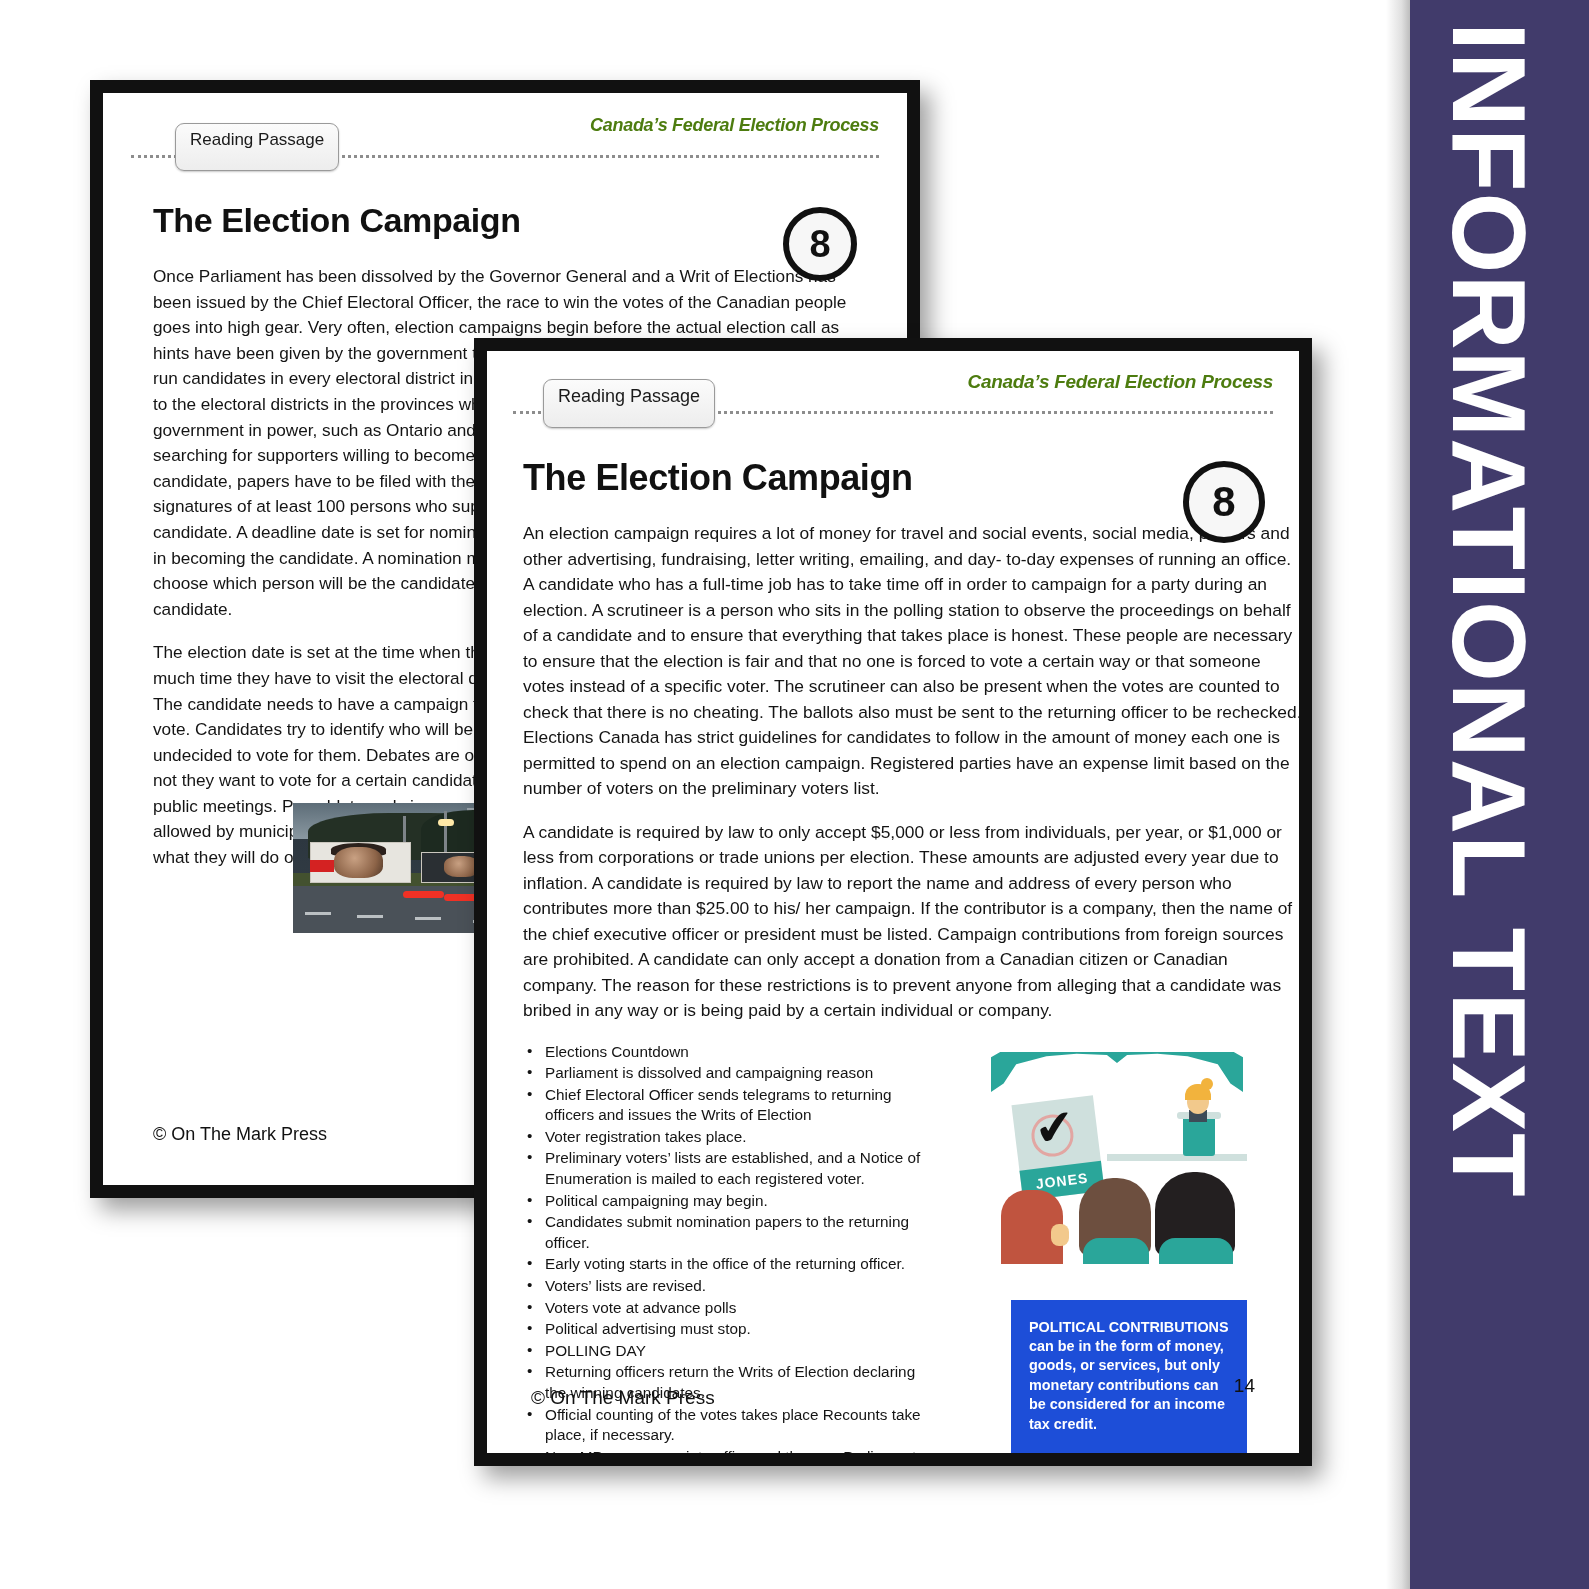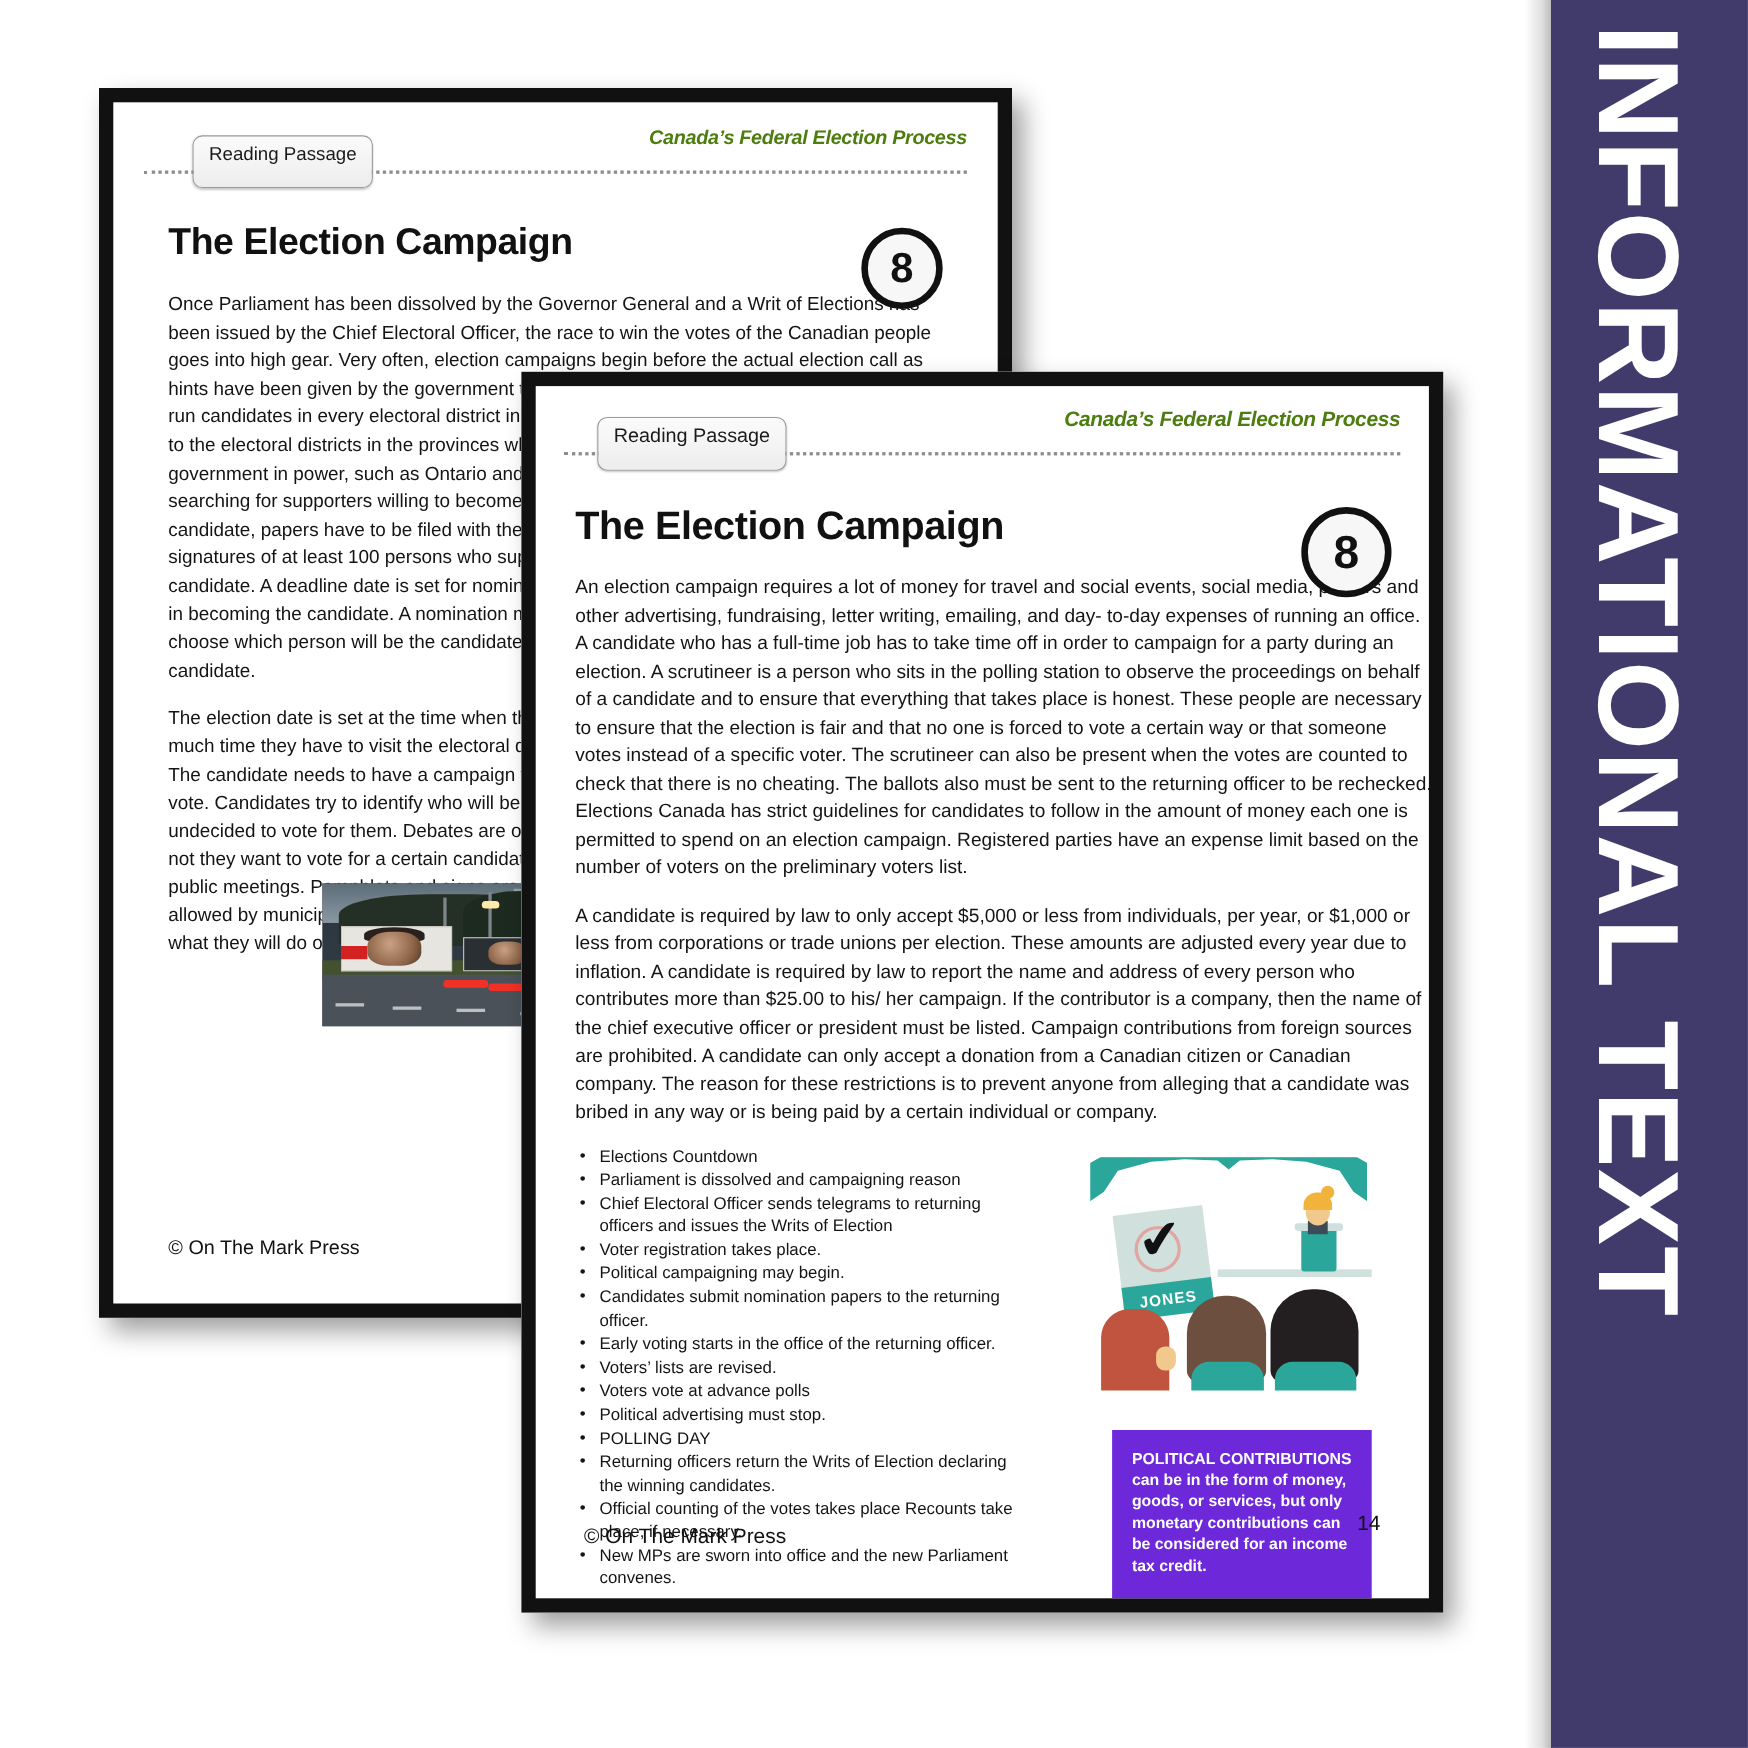"Preliminary voters’ lists are" li { html: none -> <li>Preliminary voters’ lists are established, and a Notice of Enumeration is mailed to each registered voter.</li> }
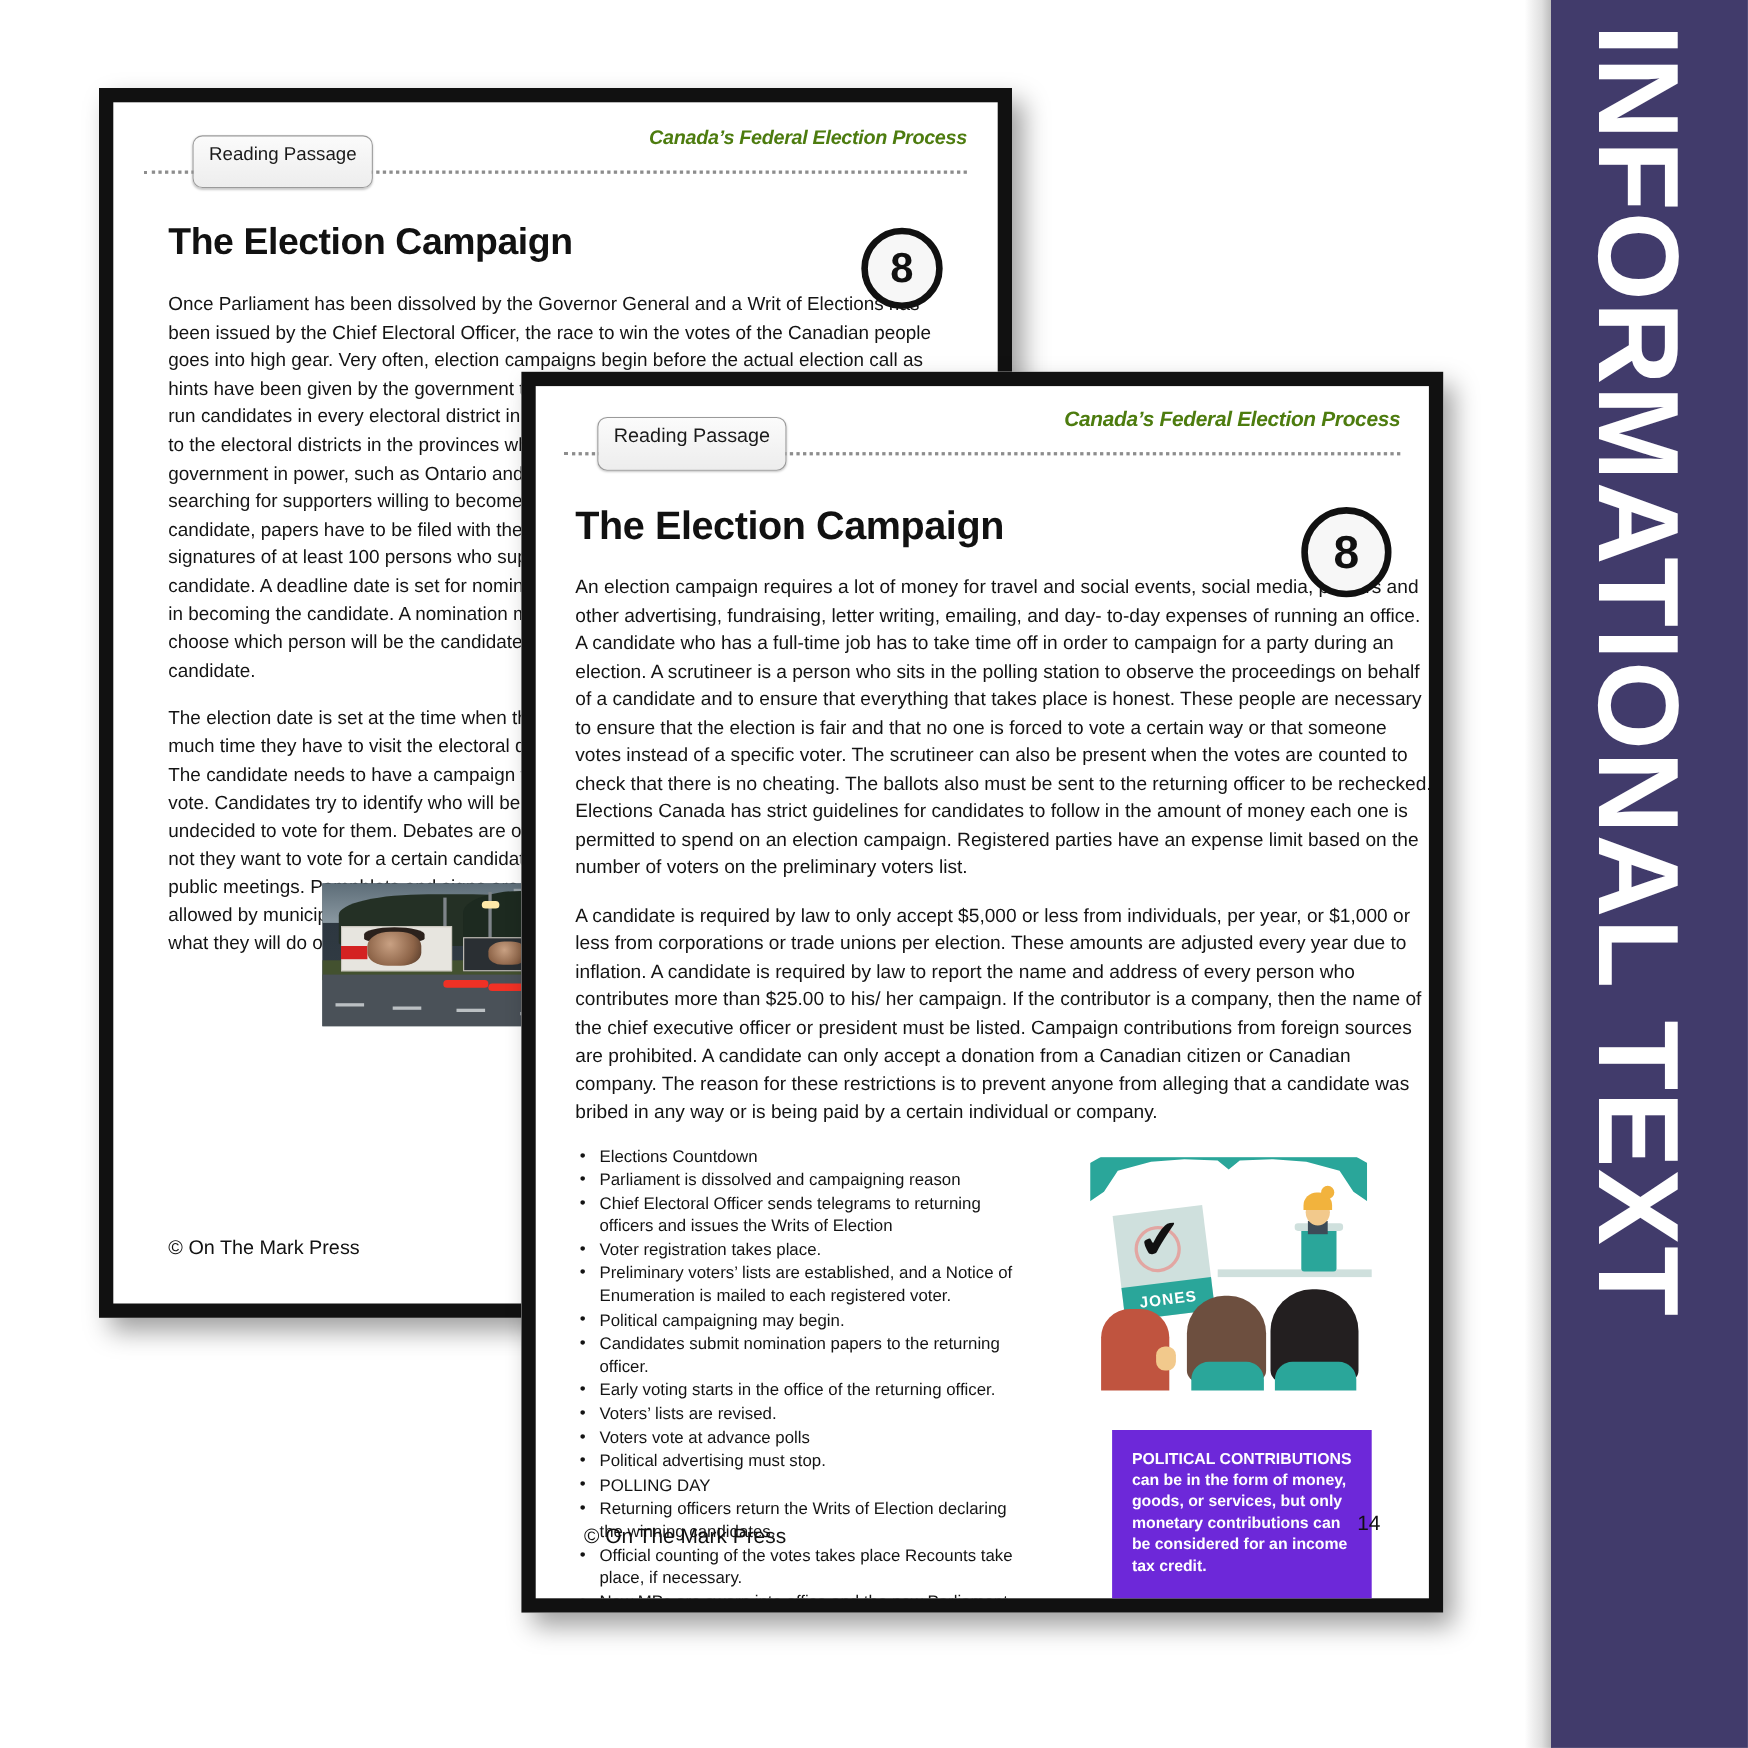"POLITICAL CONTRIBUTIONS can be in" div.callout { background: #6d28d9 -> #1d4ed8 }
